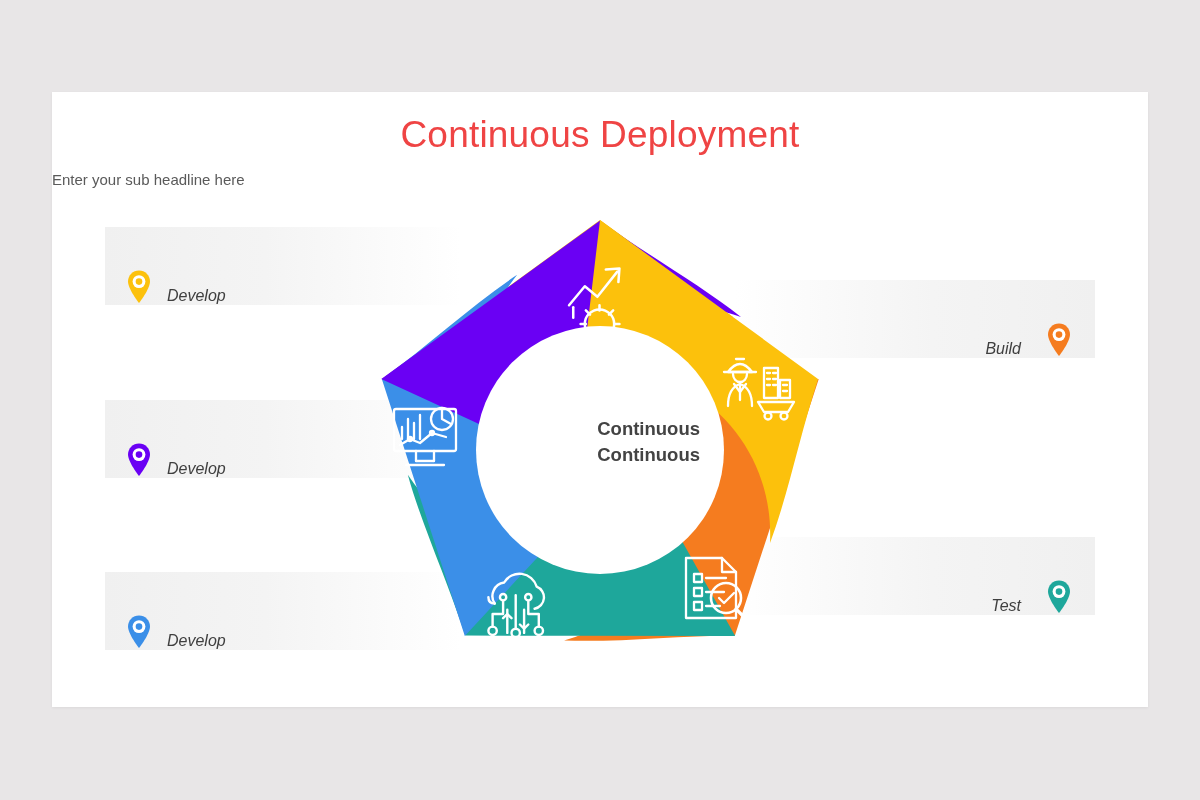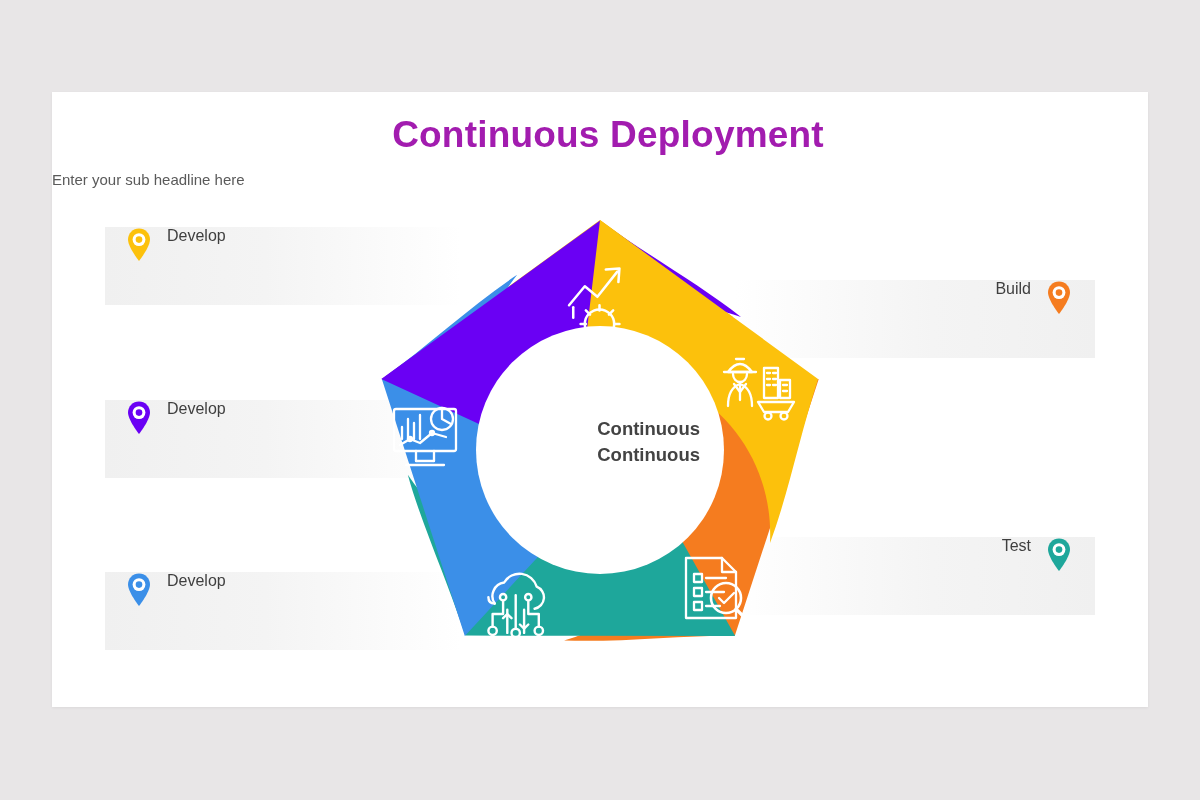"Continuous Deployment" #title { color: #a21caf -> #ef4444; font-weight: 700 -> 400; left: 8px -> 0 }
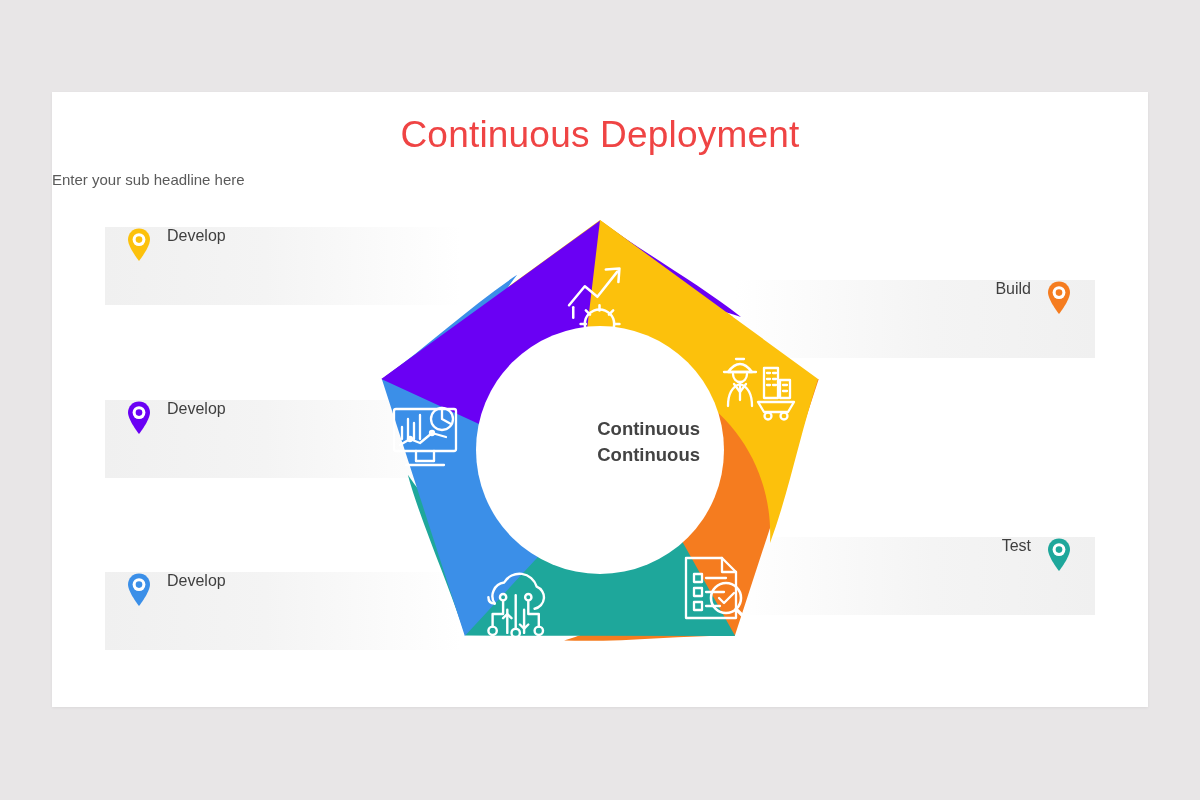"Develop" .bar { align-items: flex-start -> flex-end; font-style: none -> italic }
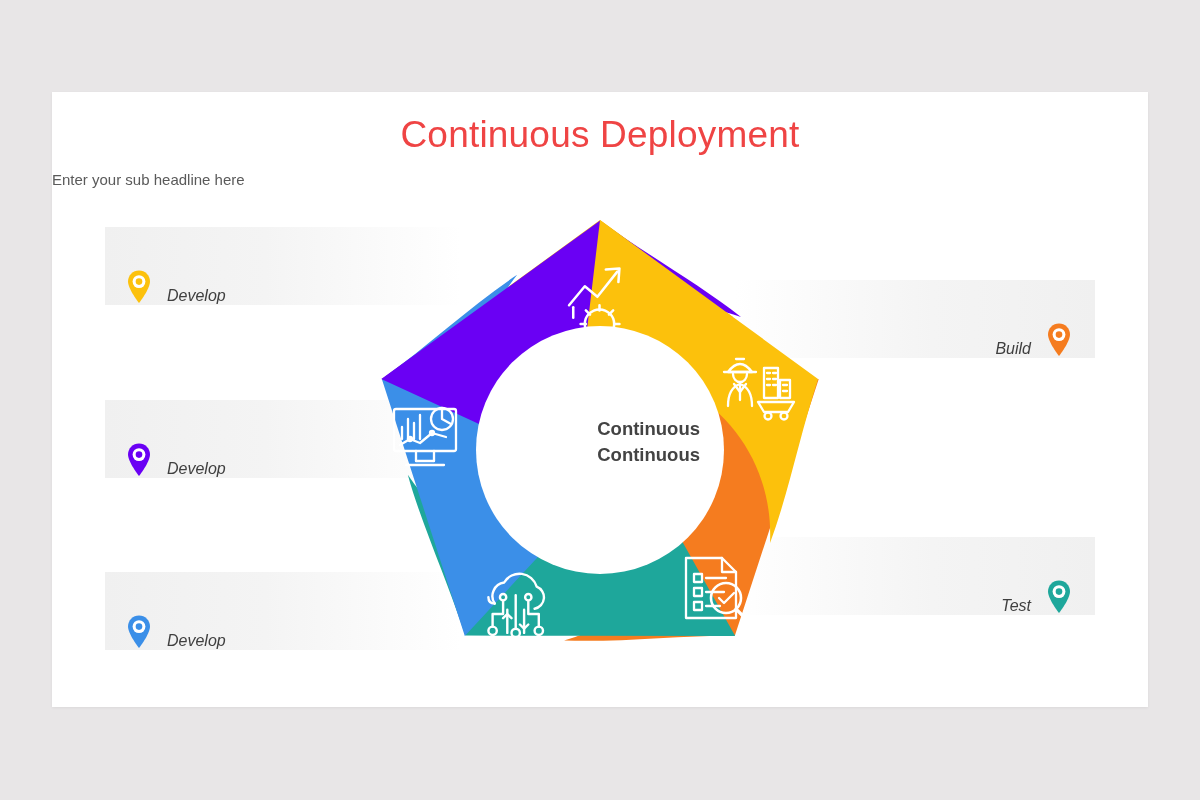"Build" .bar.right .bar-label { margin-right: 14px -> 24px }
